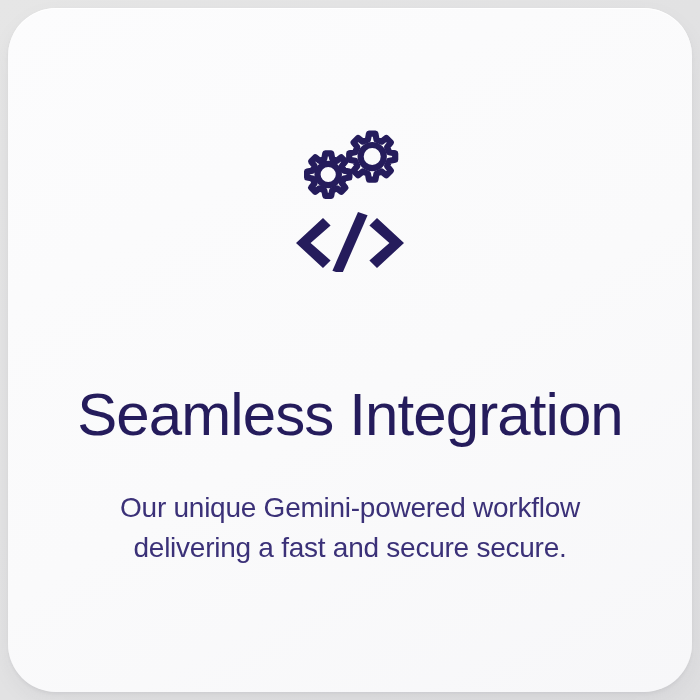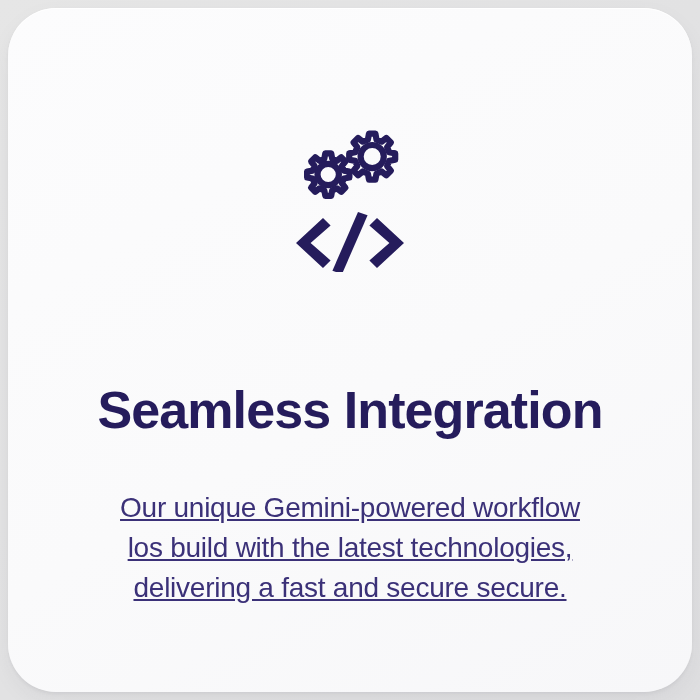"Seamless Integration" .title { font-size: 52px -> 60px; font-weight: 700 -> 400 }
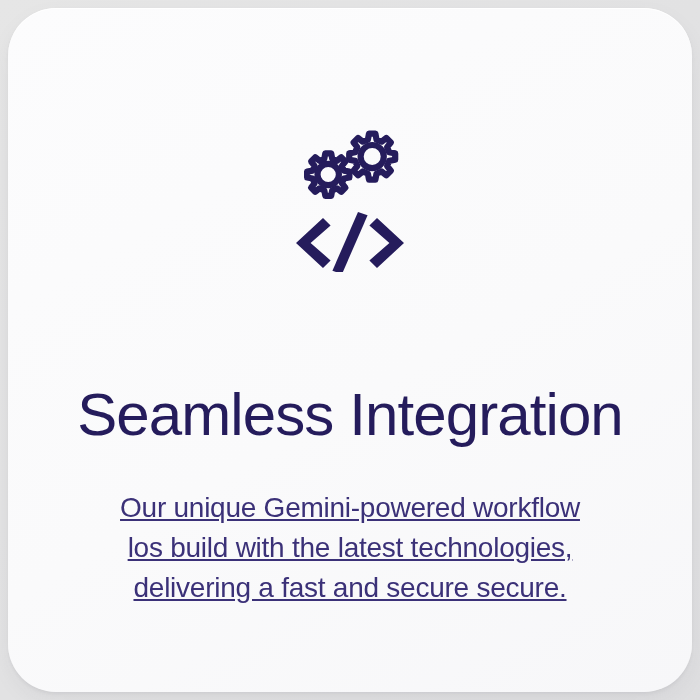"Our unique Gemini-powered workflow" .body-copy .line { text-decoration: underline -> none }
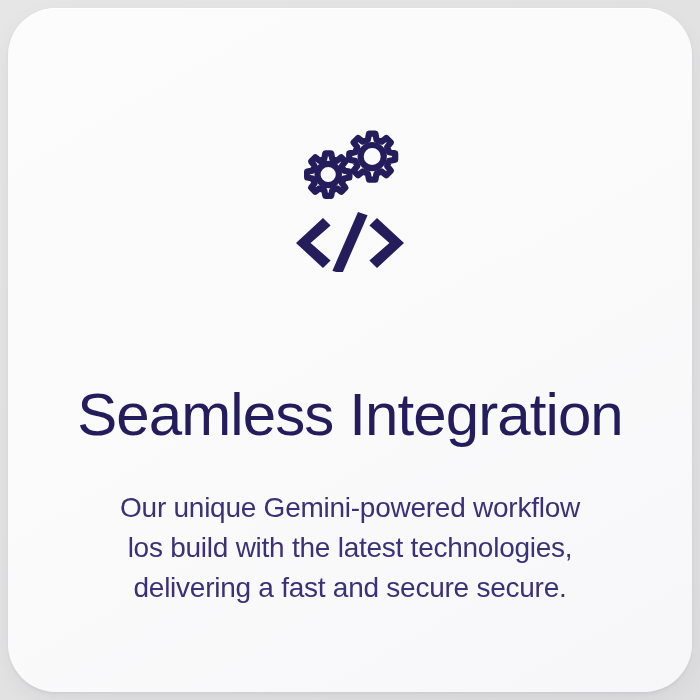"los build with the latest" span.line { html: <span>los build with the latest technologies,</span> -> none }
